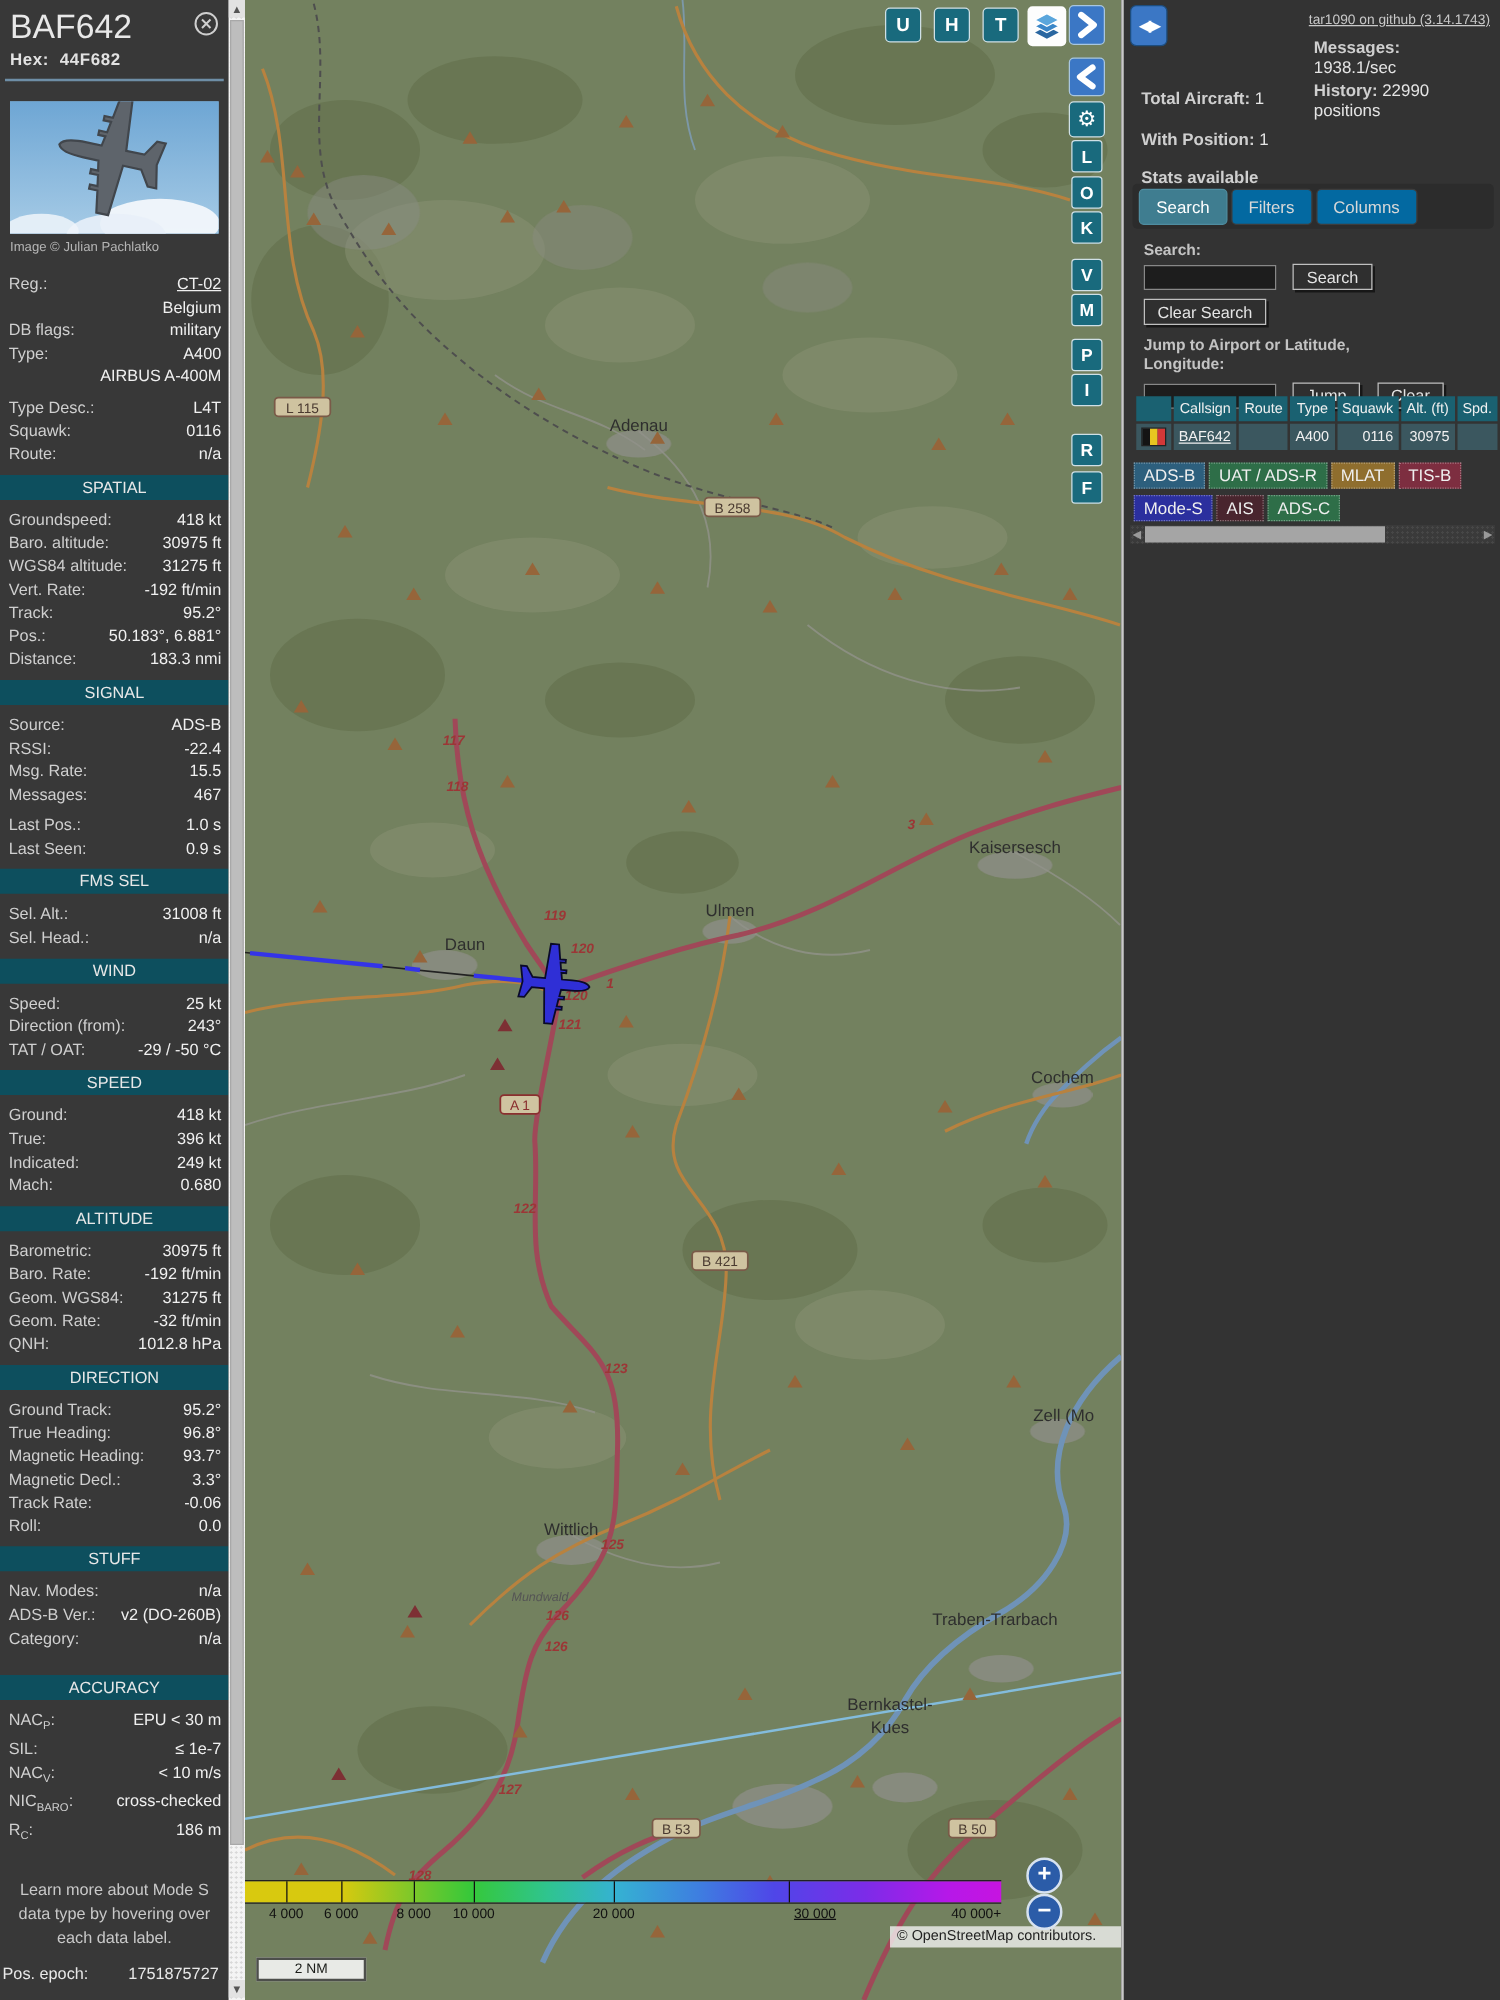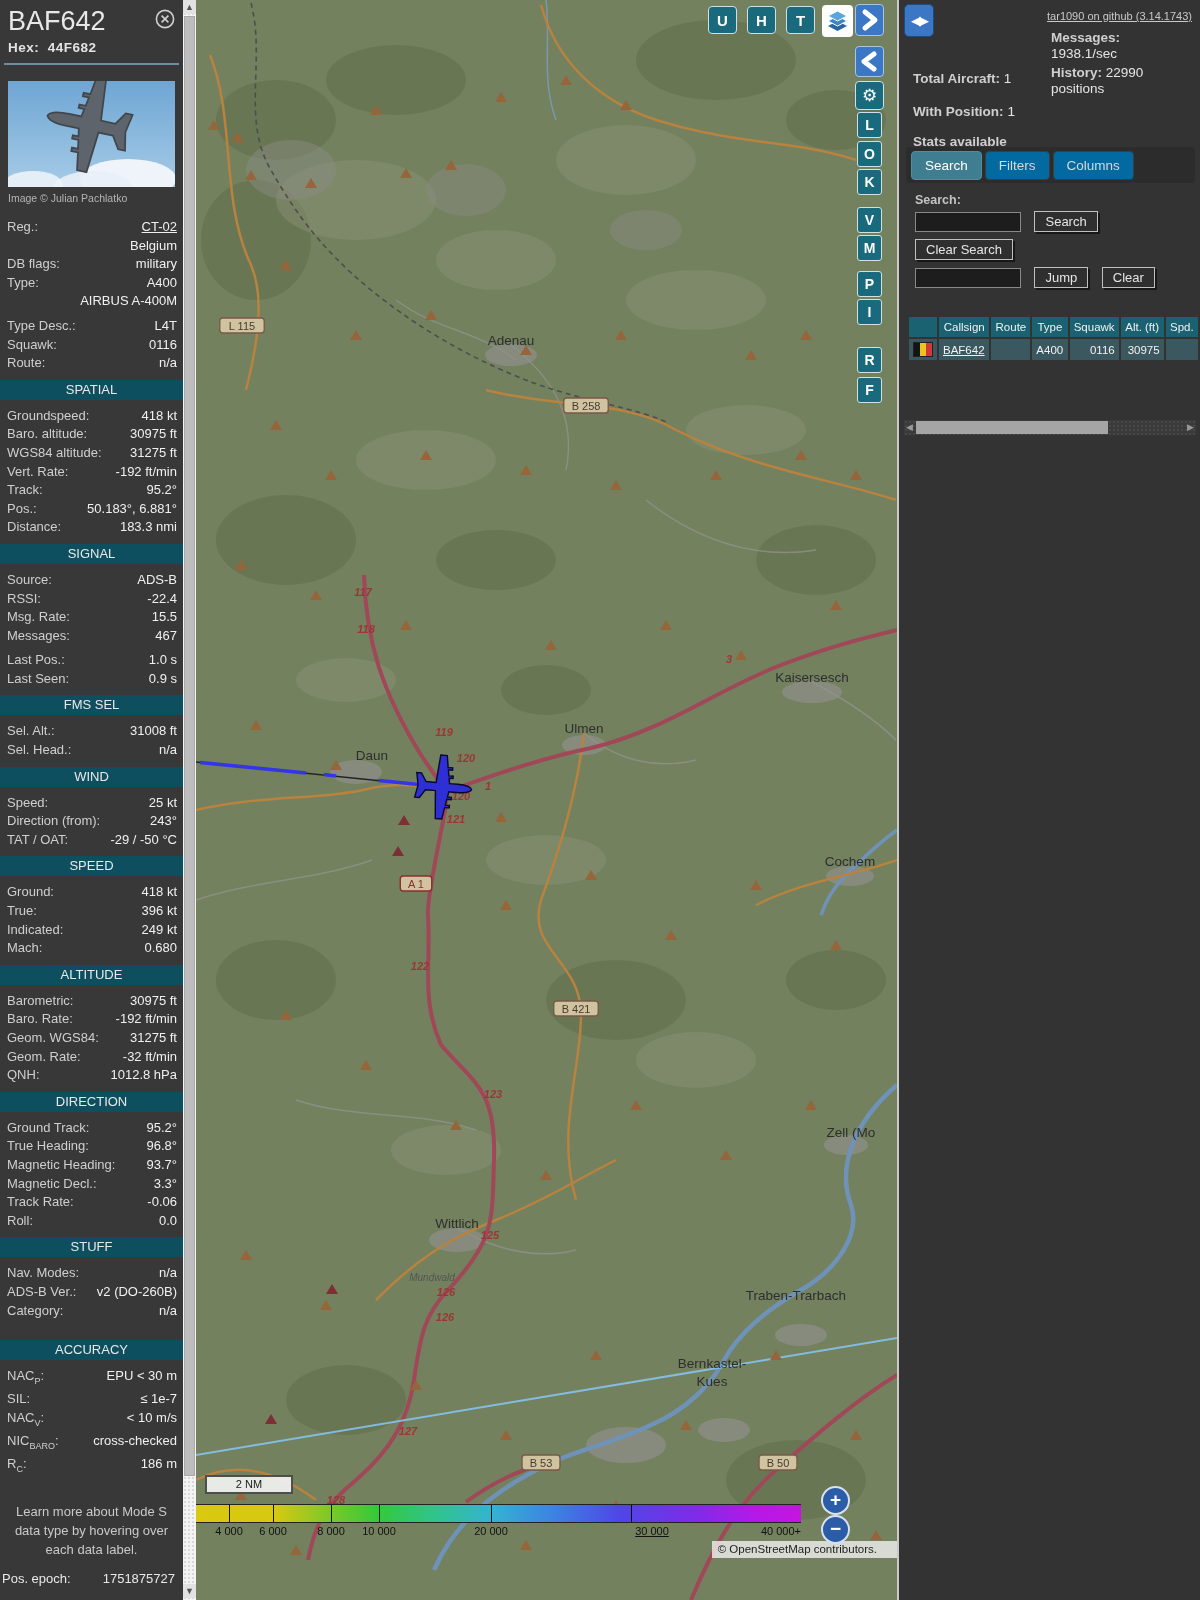"Jump to Airport or Latitude," div.jump-lab { html: none -> <div> <span>Jump to Airport or Latitude,</span><br><span>Longitude:</span> </div> }
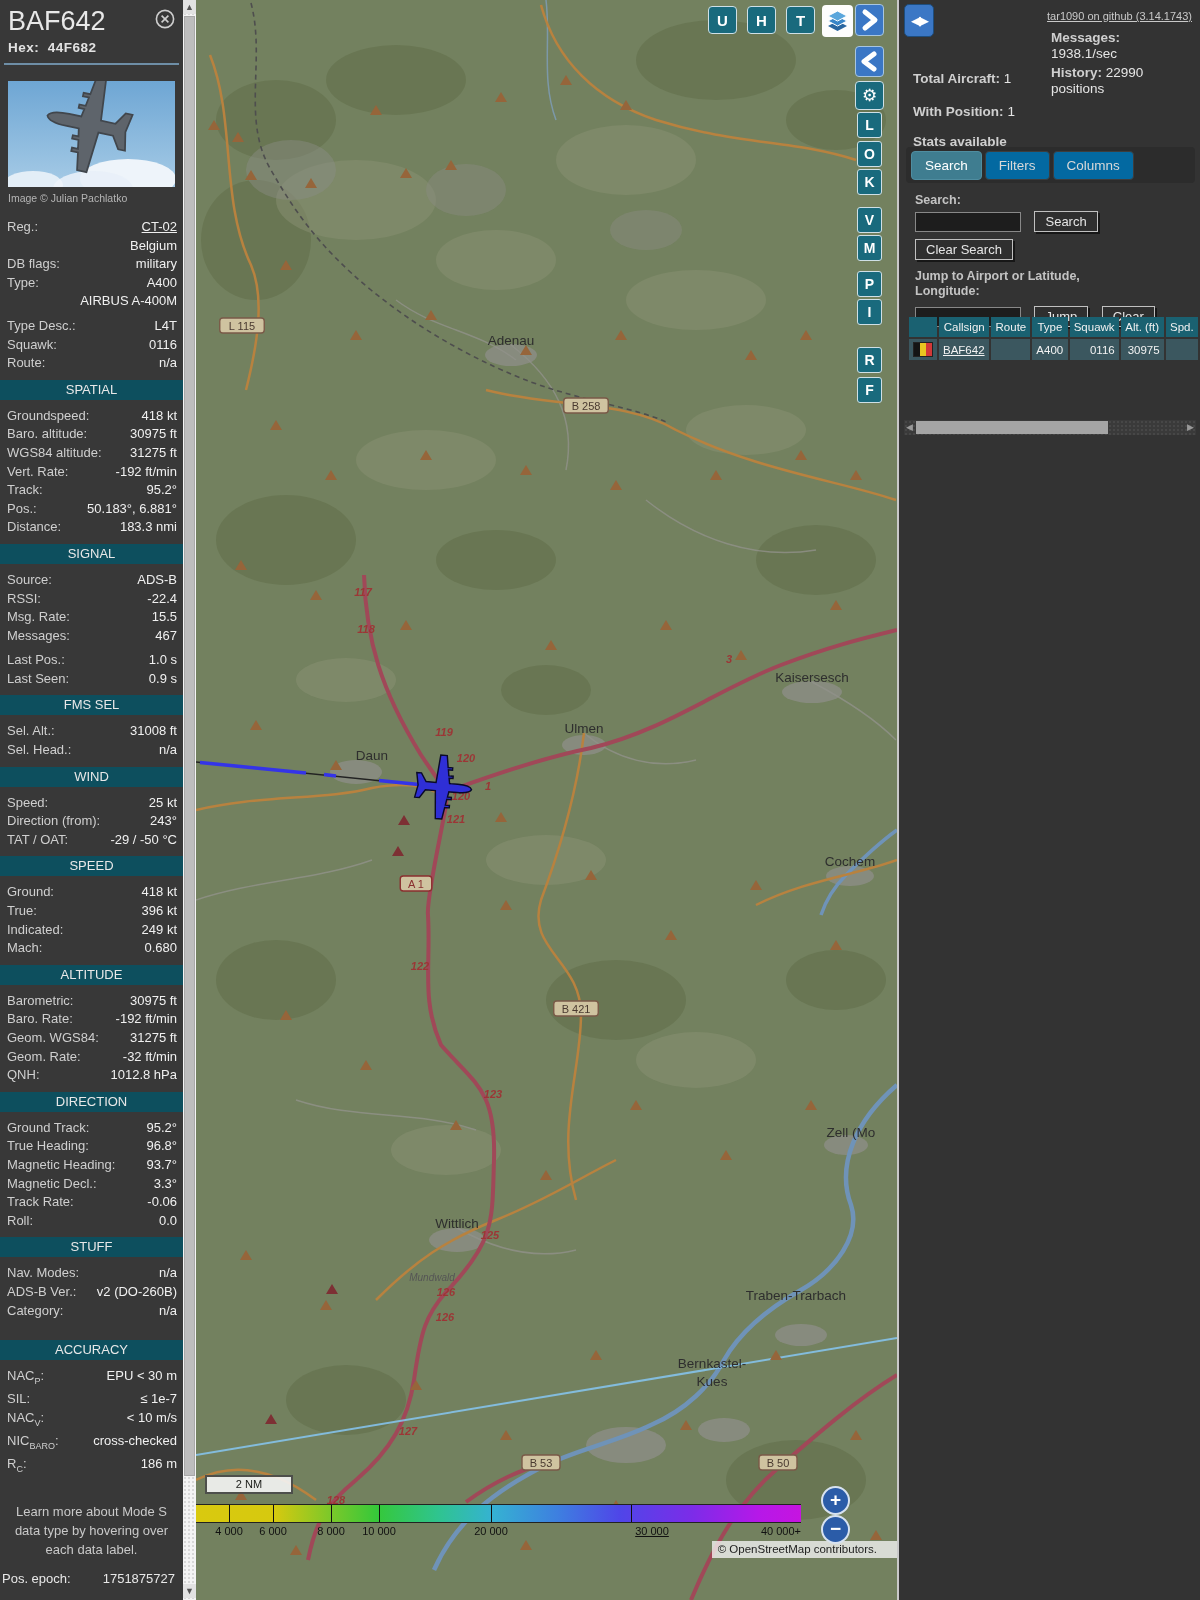"ADS-B UAT / ADS-R MLAT" div.badges { html: none -> <div> <div><span>ADS-B</span><span>UAT / ADS-R</span><span>MLAT</span><span>TIS-B</span></div> <div><span>Mode-S</span><span>AIS</span><span>ADS-C</span></div> </div> }
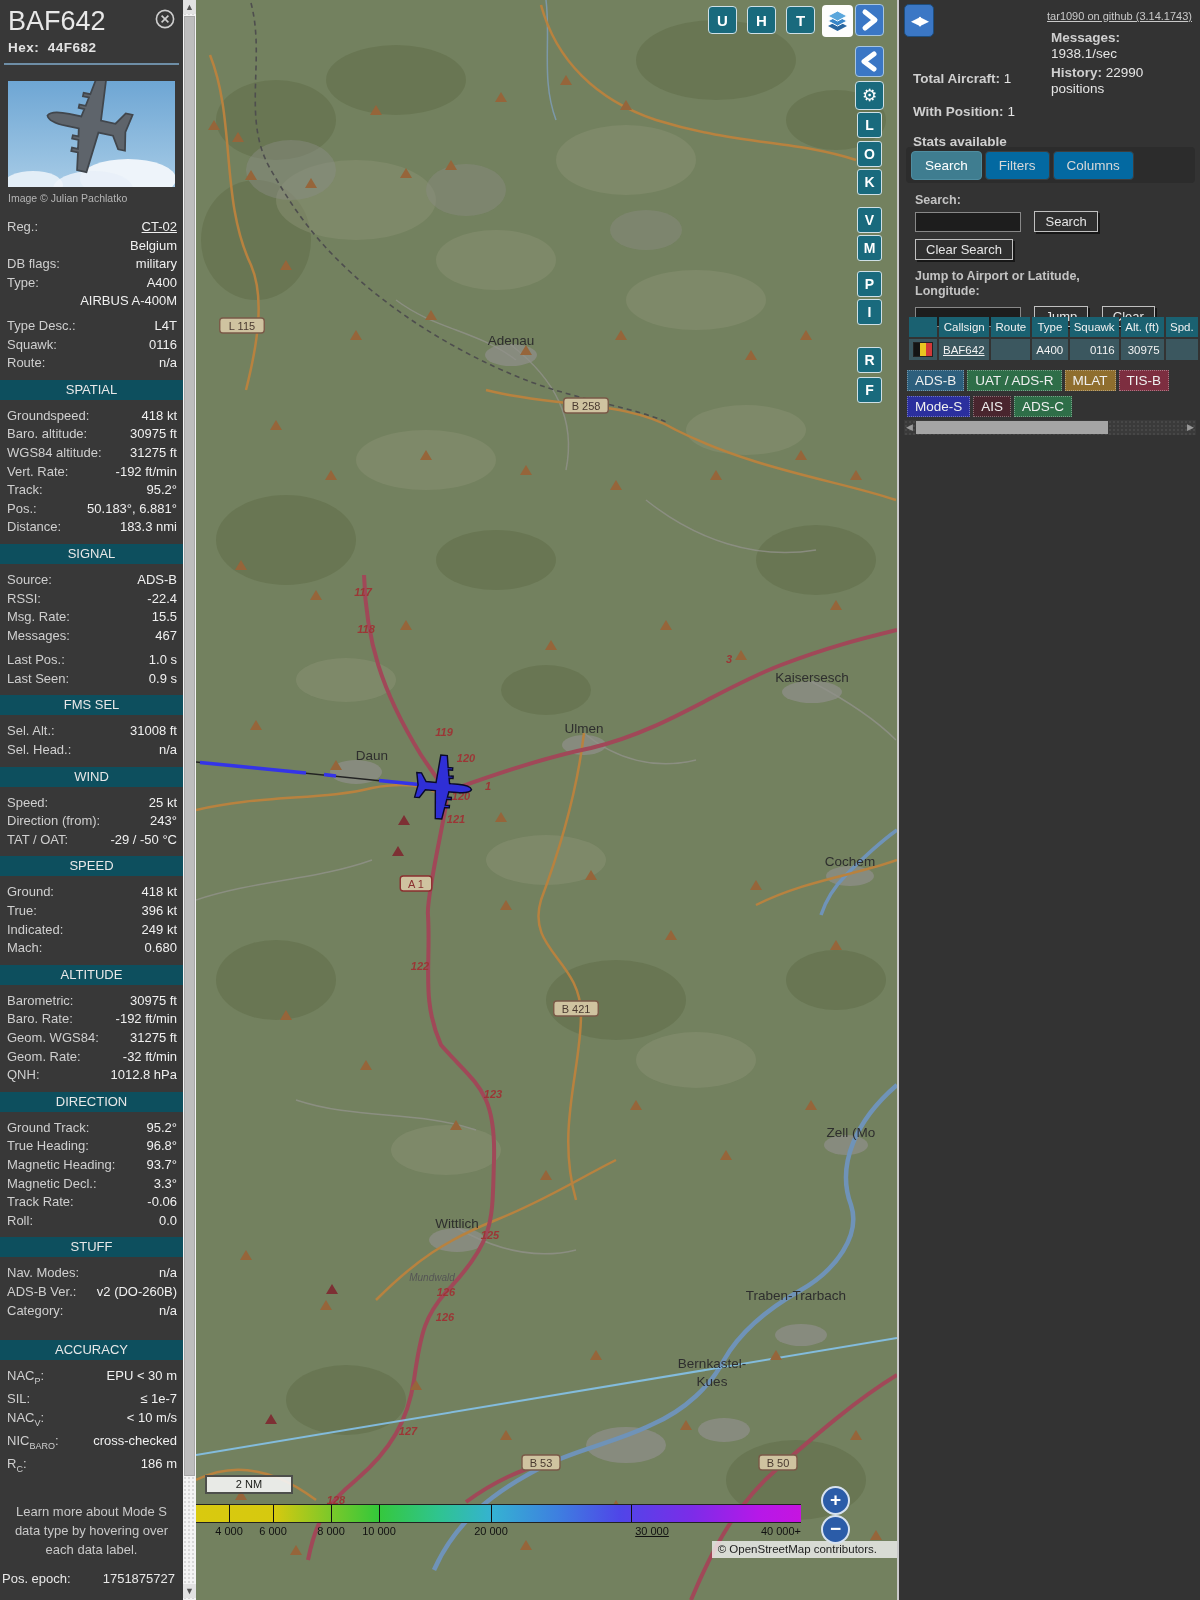"2 NM" .scale-box { top: 1475px -> 1566px }
